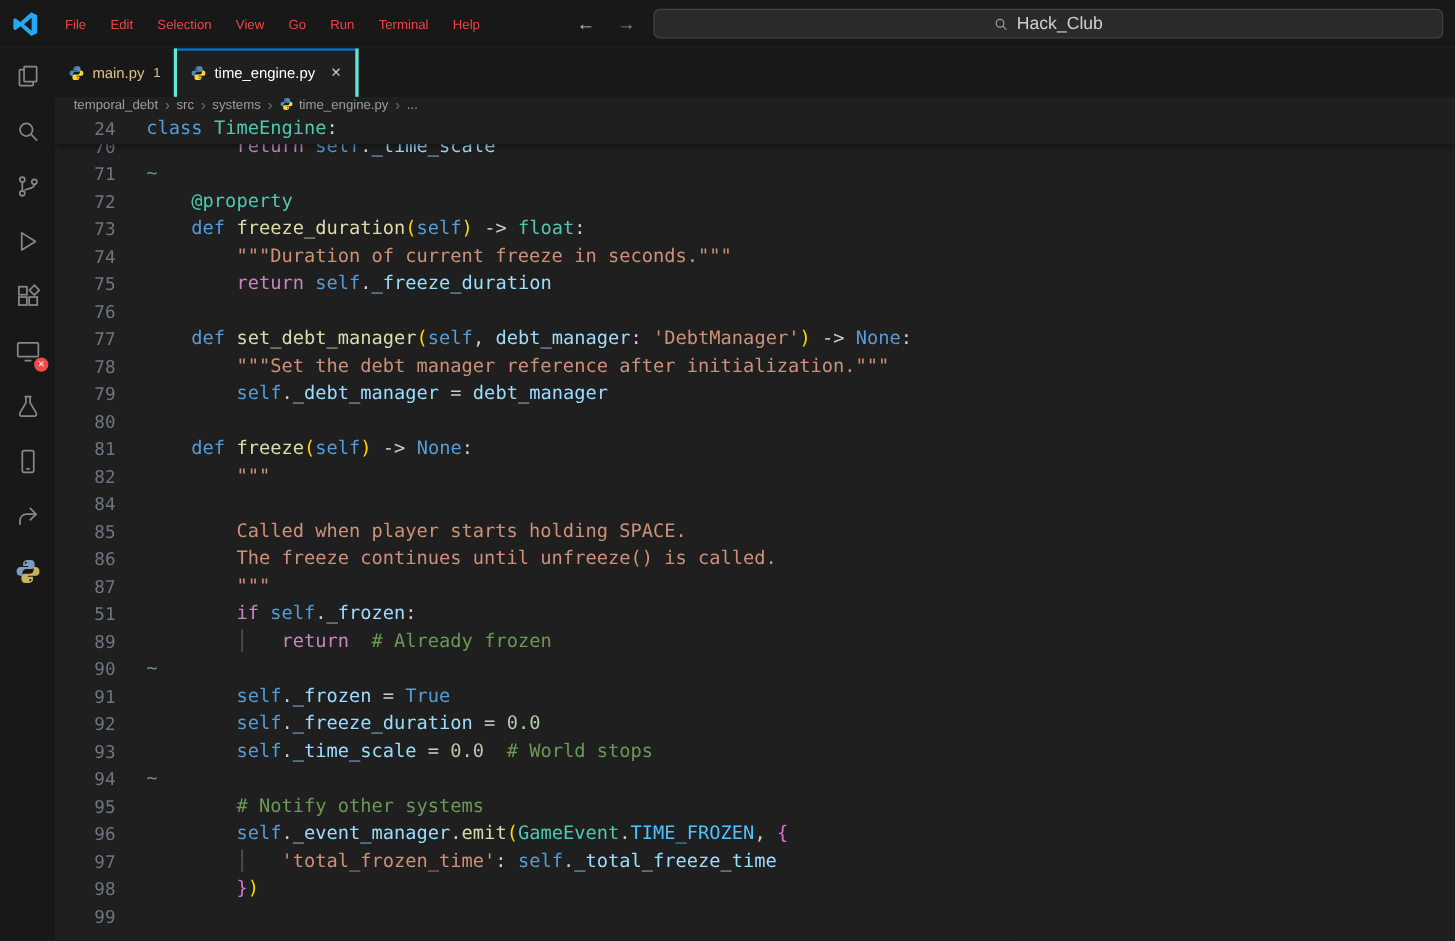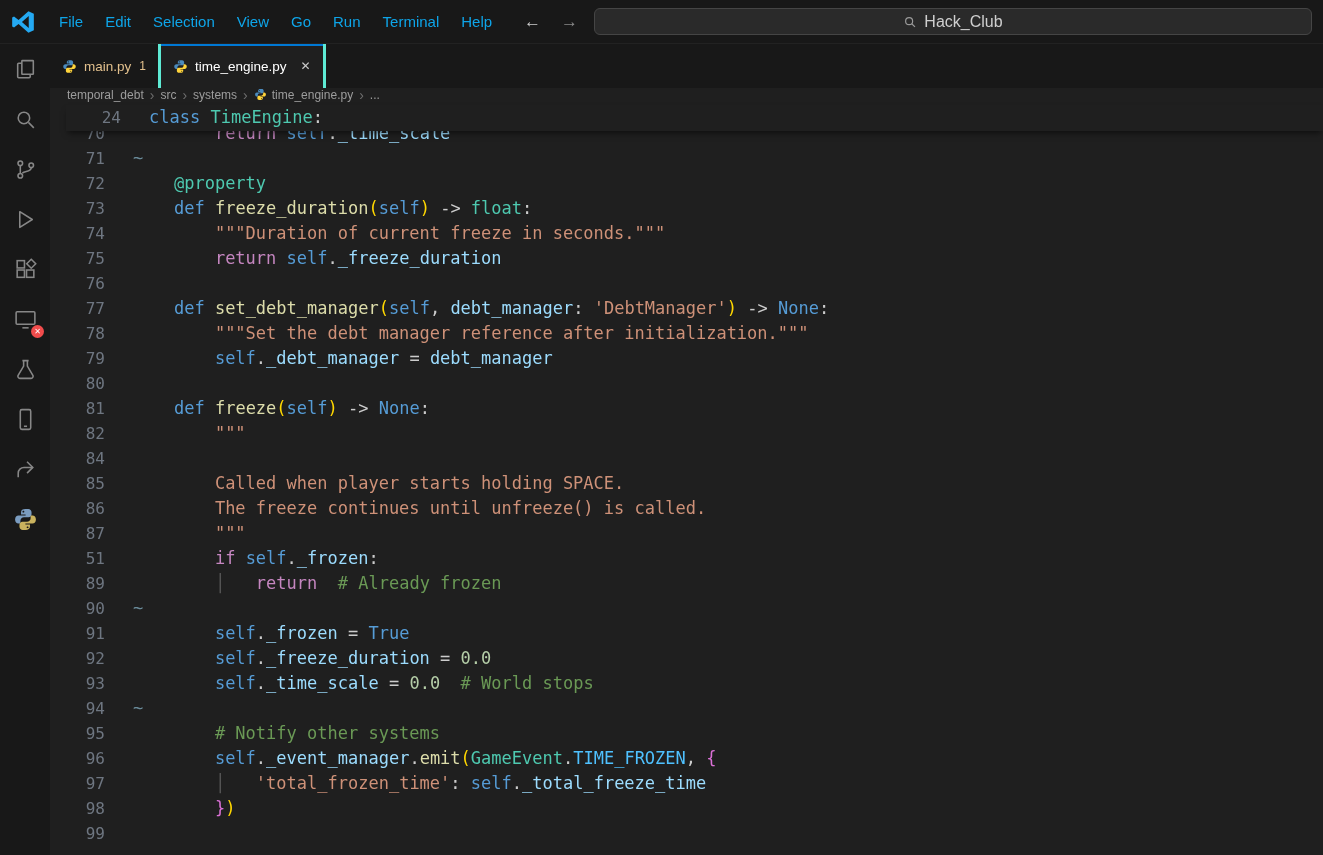"File" .menu-item { color: #0ea5e9 -> #ef4444; font-size: 15px -> 12px }
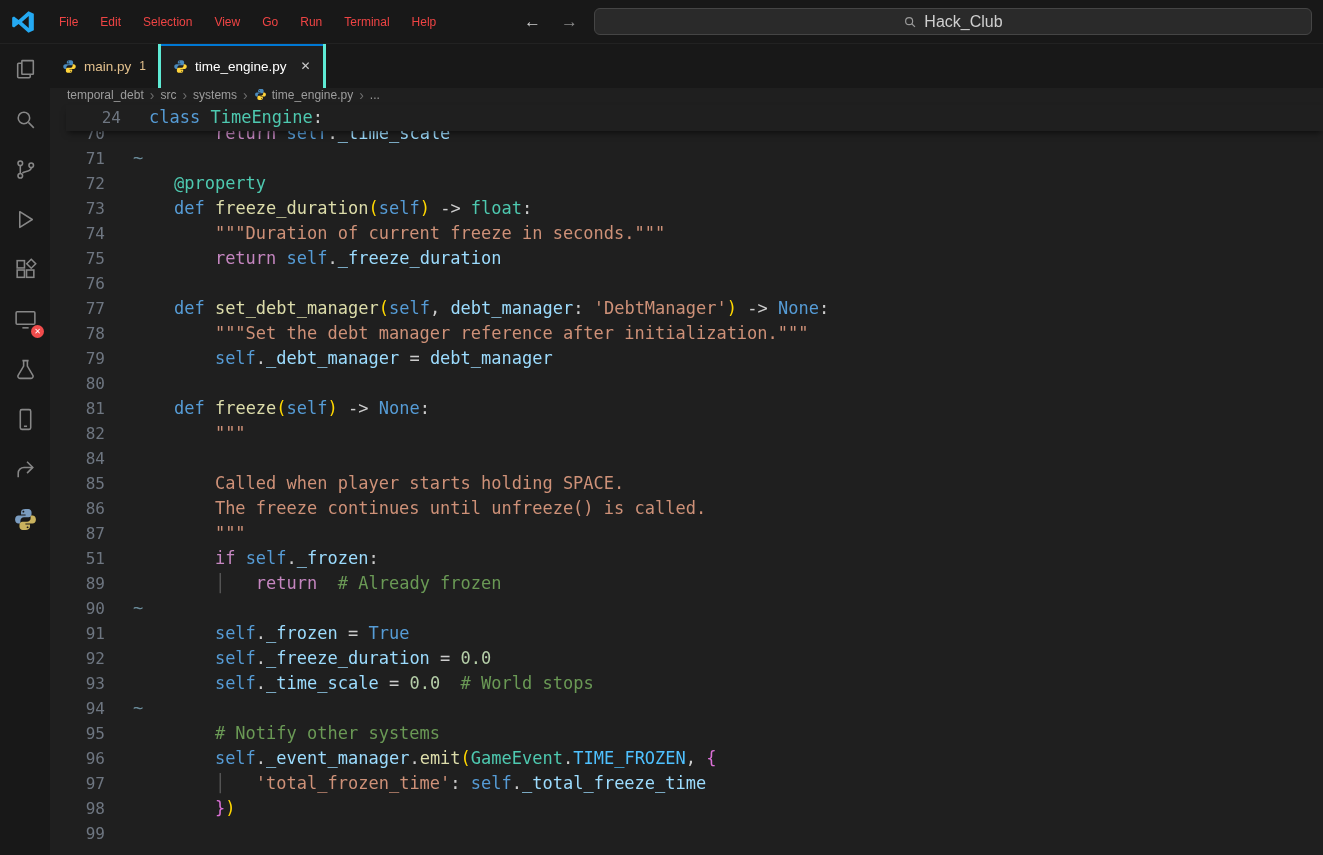"24" .sticky { left: 16px -> 0 }
